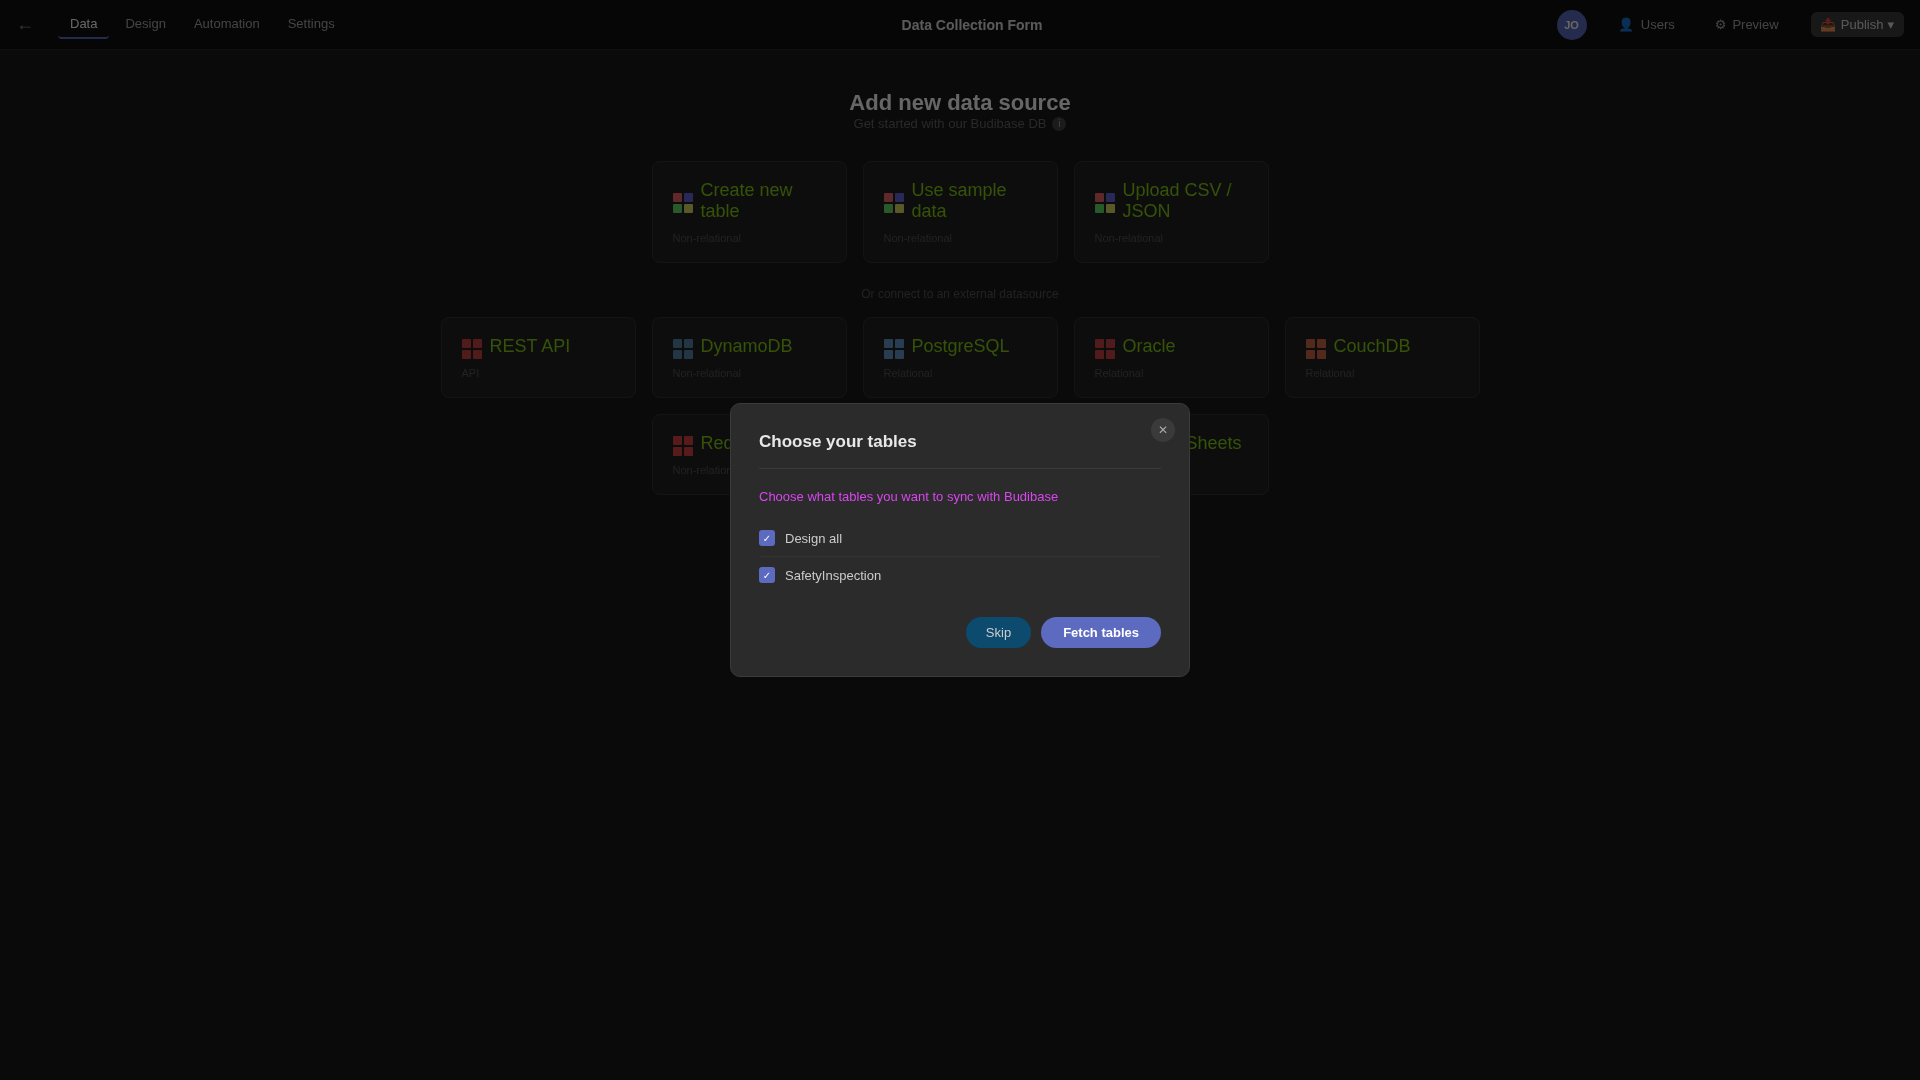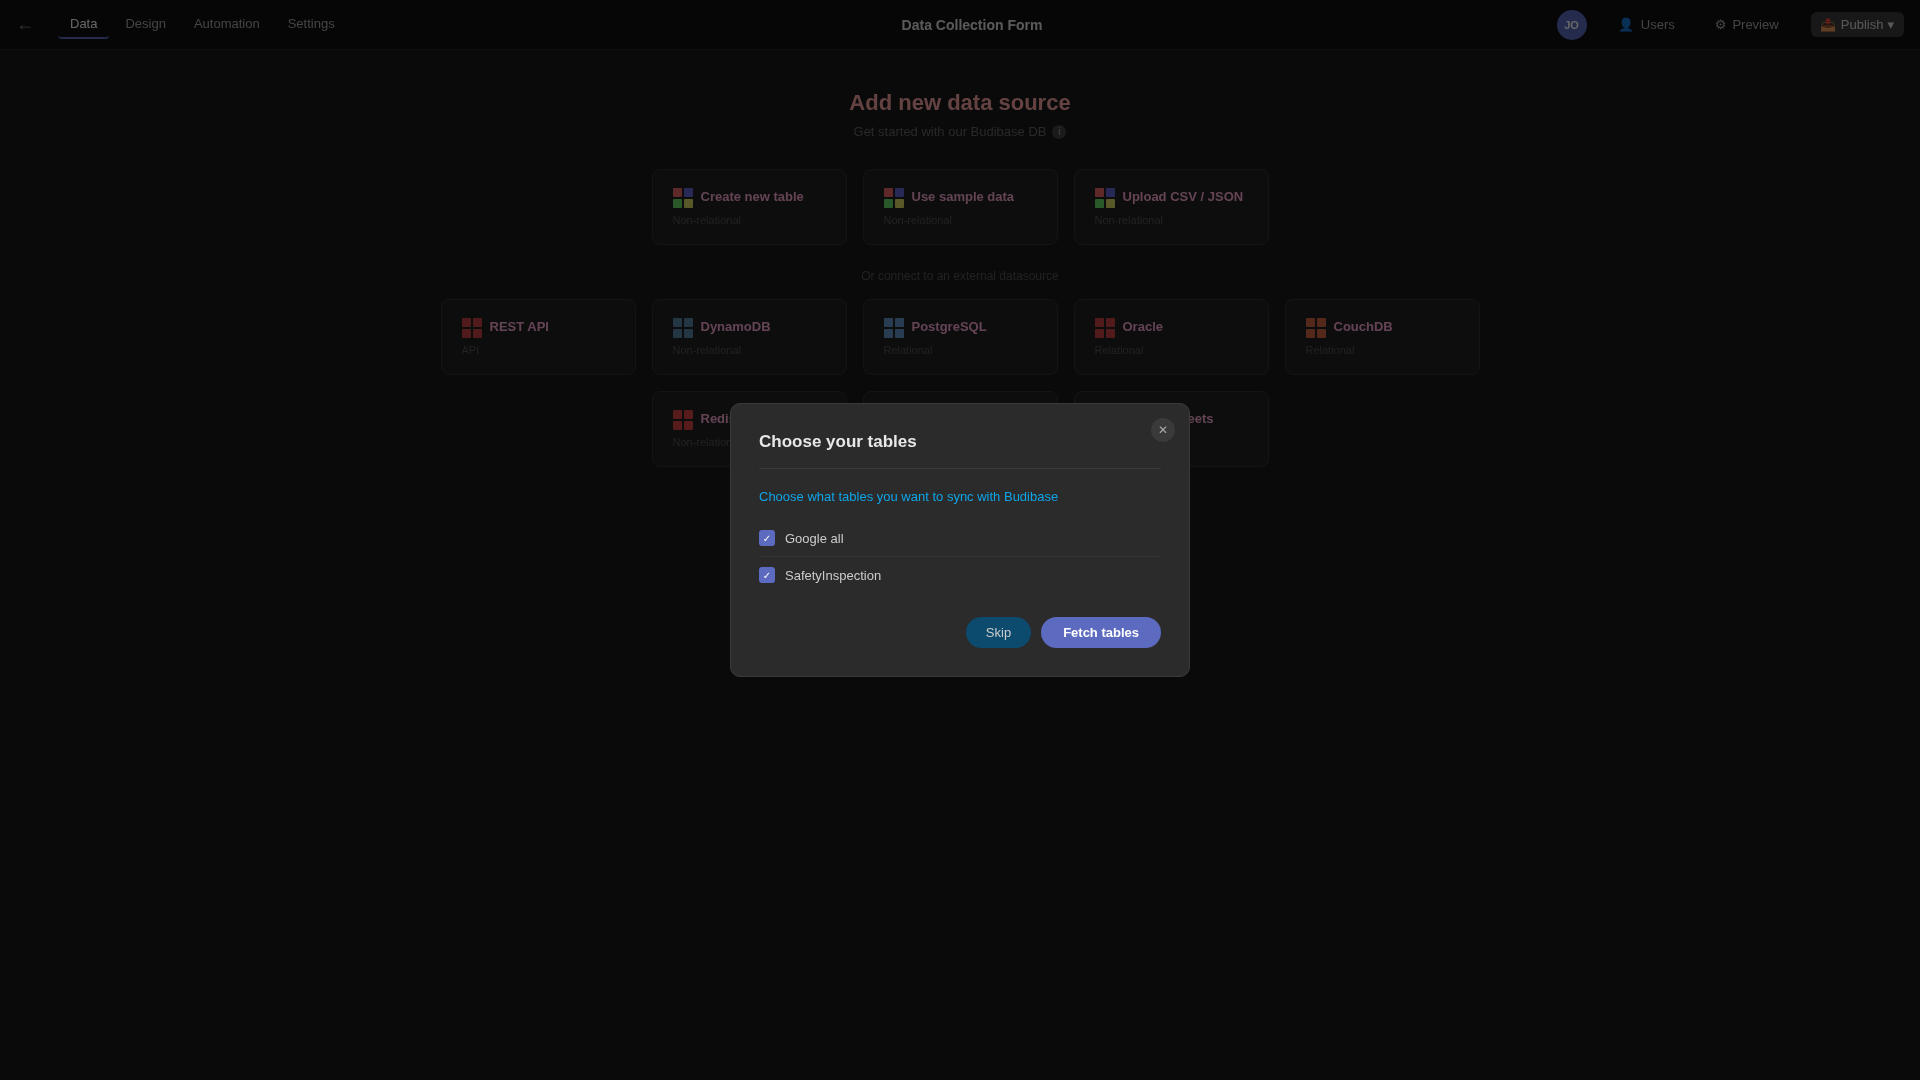"Add new data source" .page-title { color: #fca5a5 -> #ffffff; margin-bottom: 8px -> none }
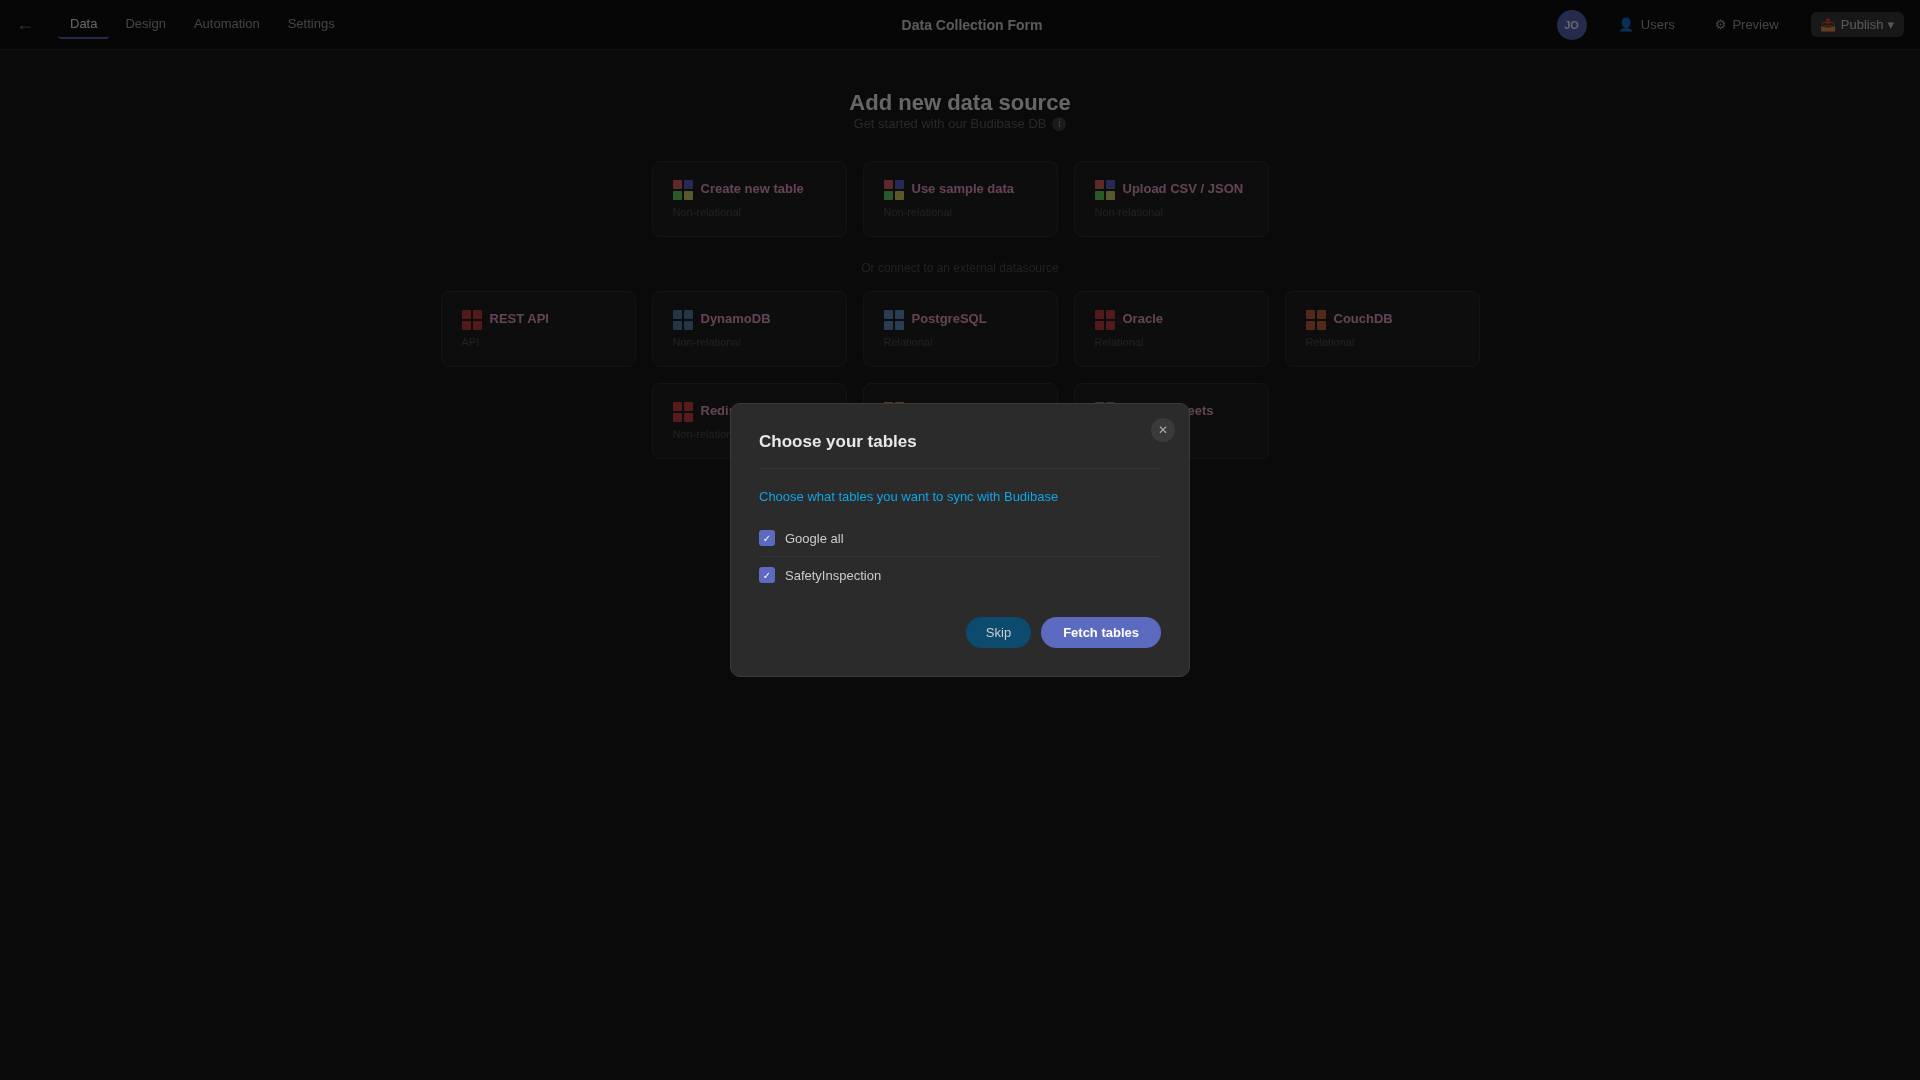"Create new table" .card-title { color: #f9a8d4 -> #84cc16; font-size: 13px -> 18px; font-weight: 700 -> 400 }
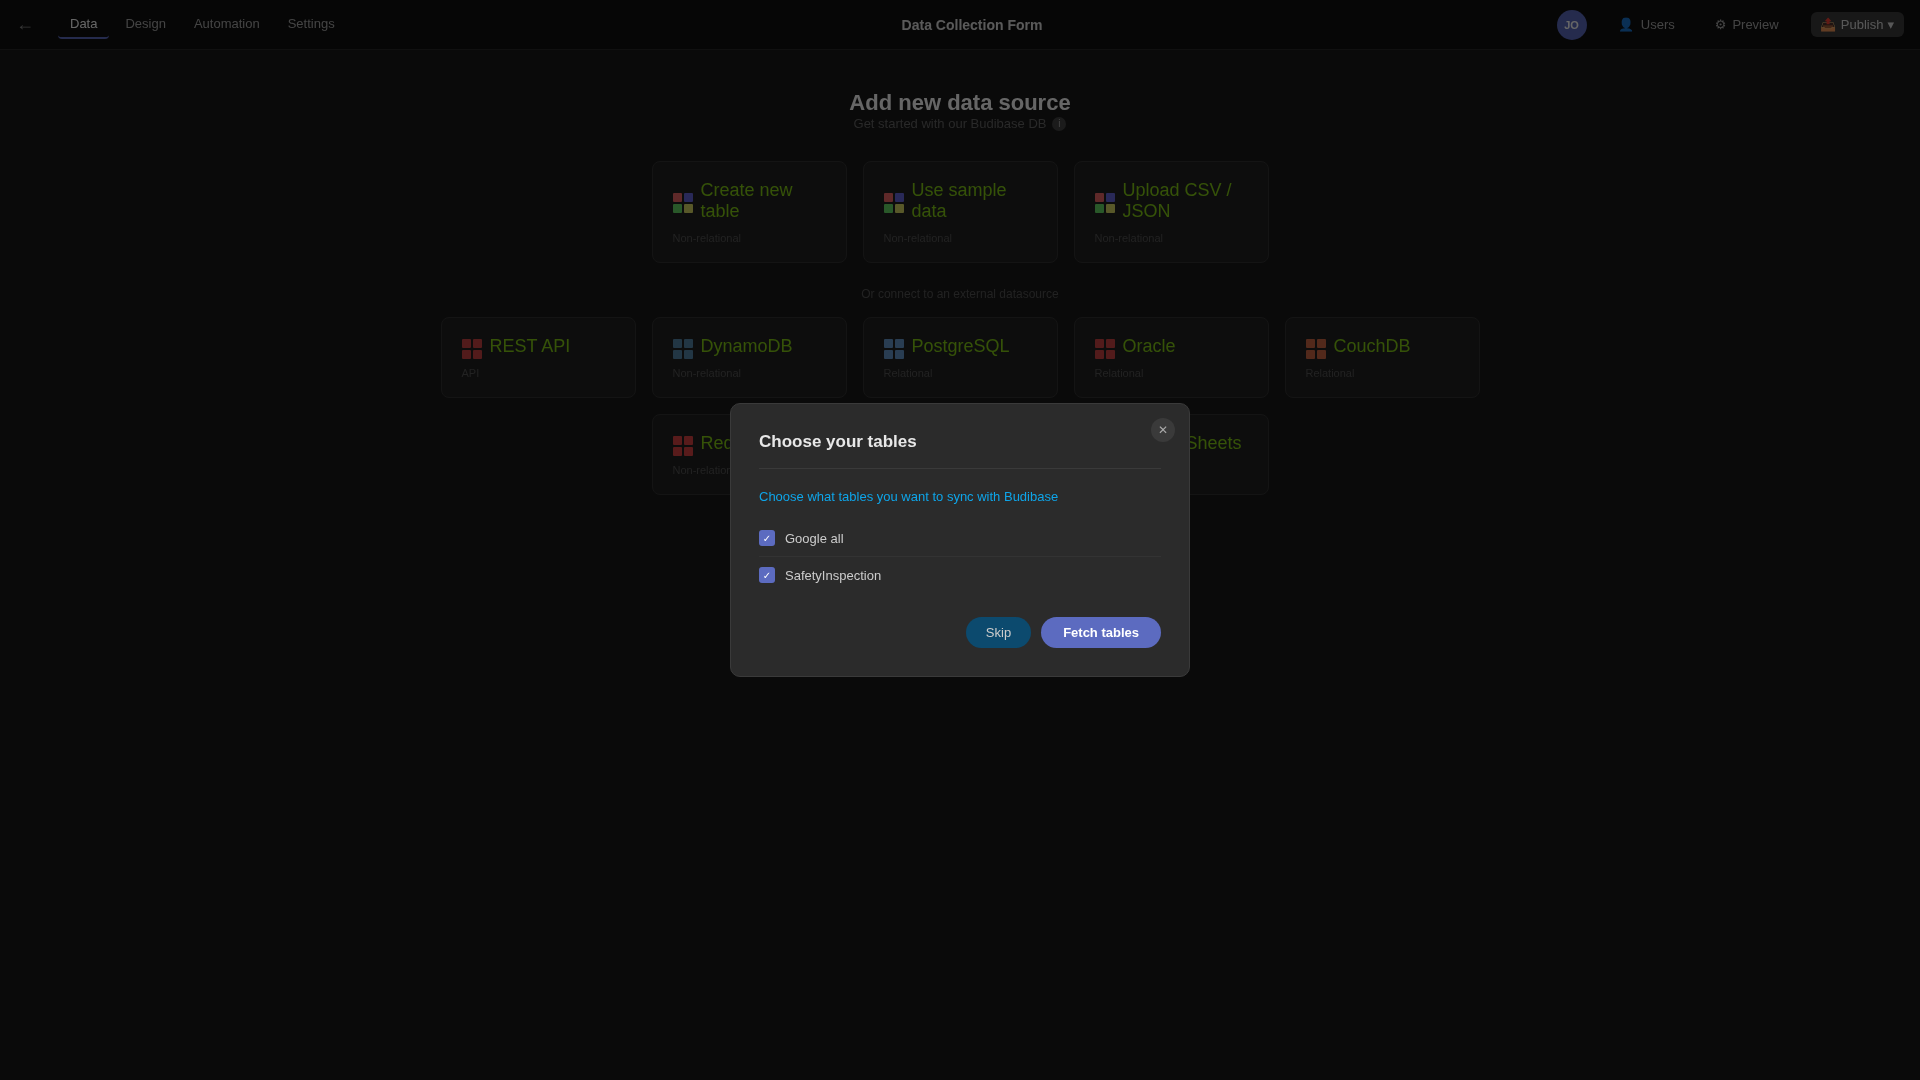"Choose what tables you want" .modal-desc { color: #0ea5e9 -> #d946ef }
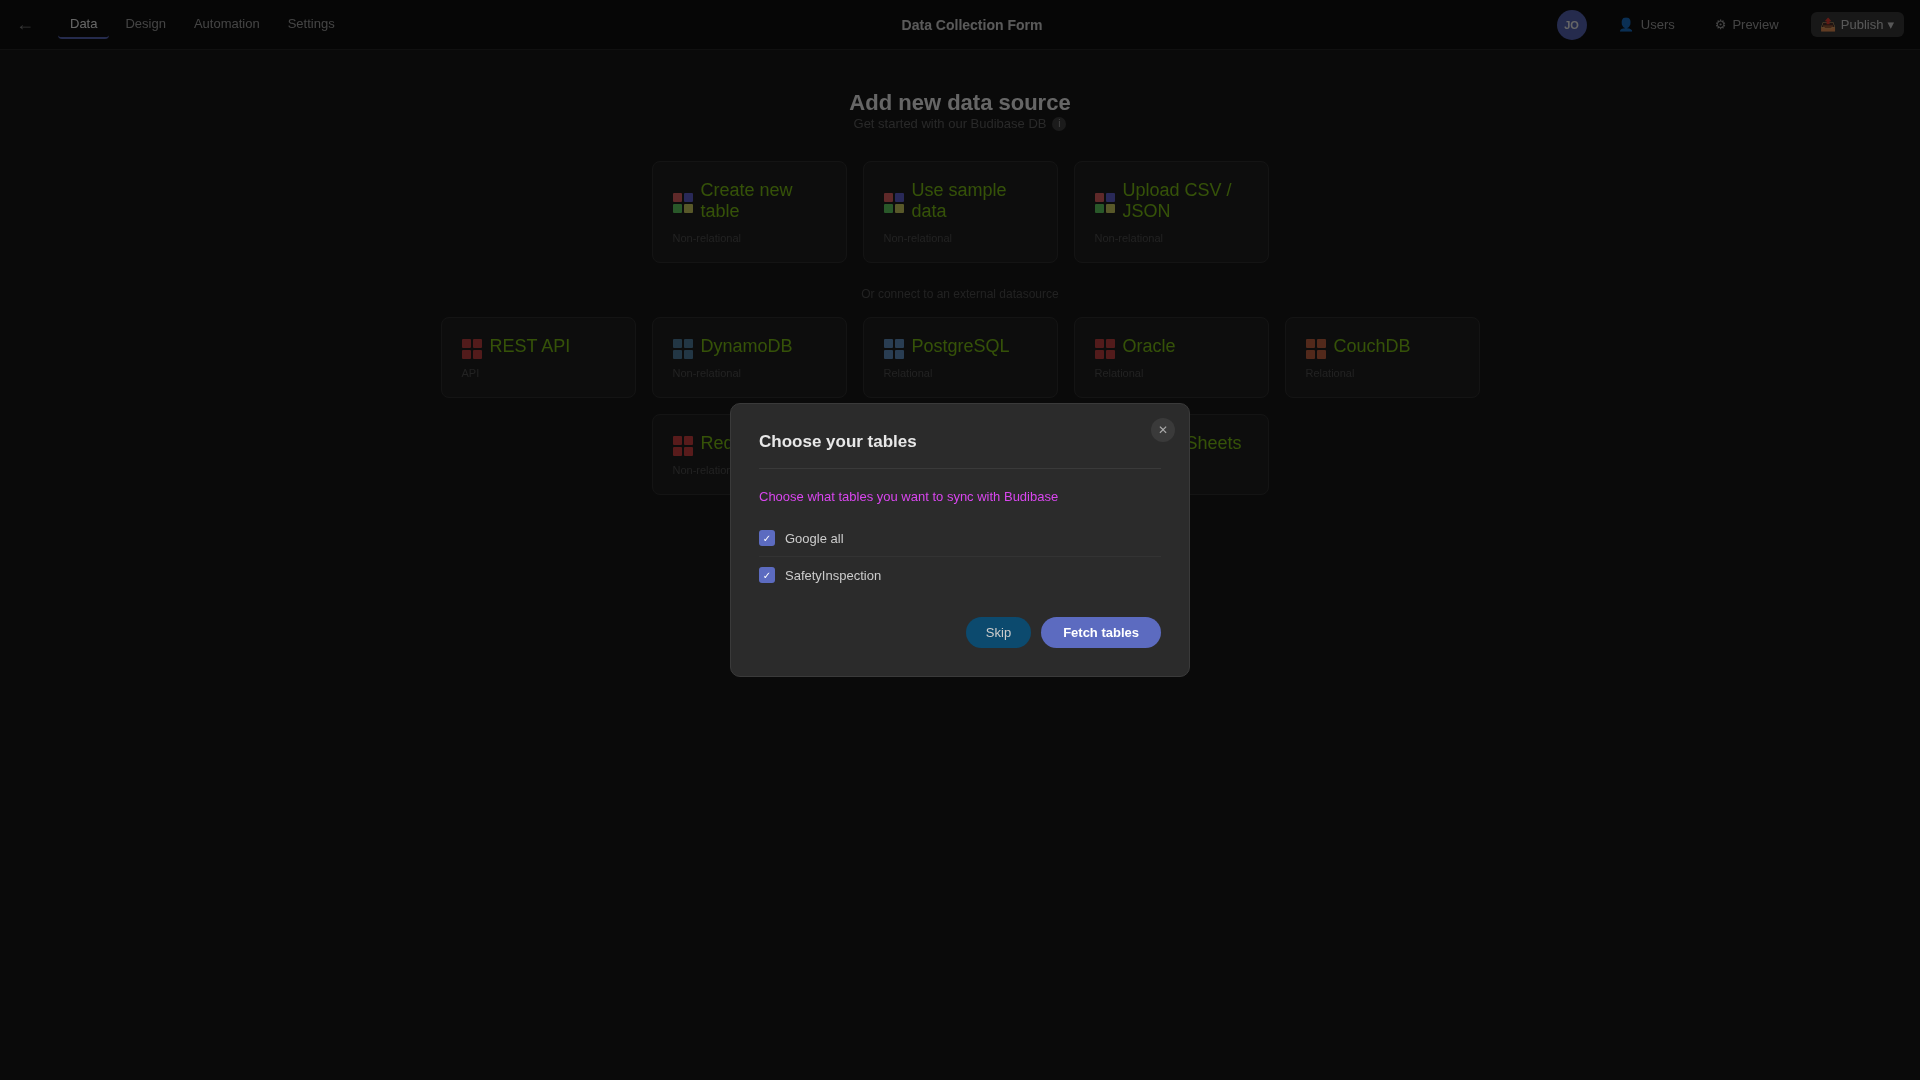"Google all" span { text: Google -> Design }
